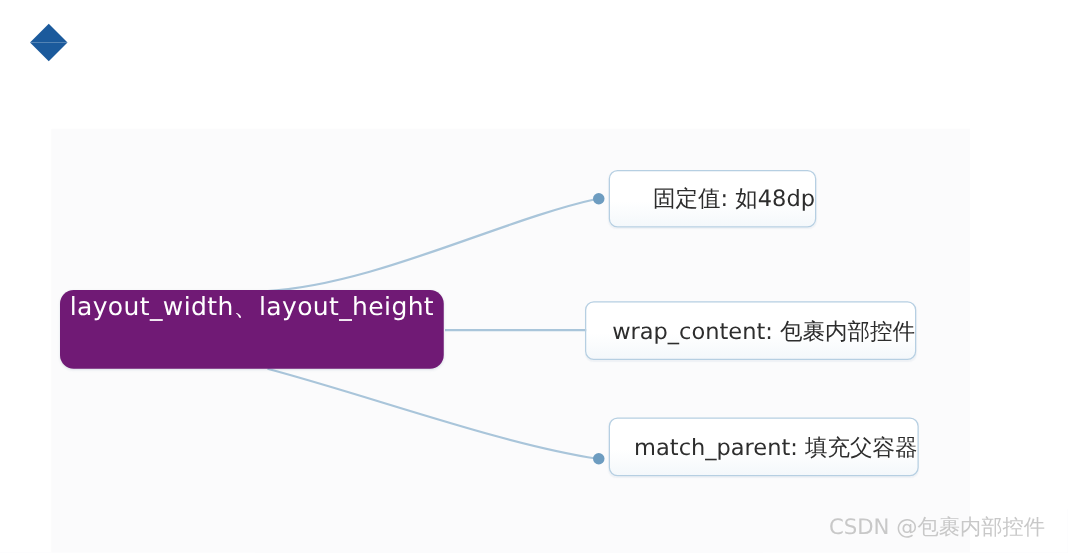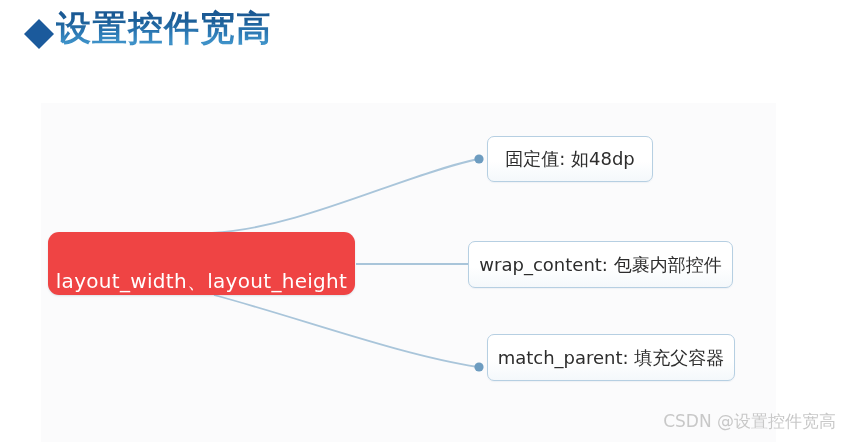"设置控件宽高" span.title-text { html: <span>设置控件宽高</span> -> none }
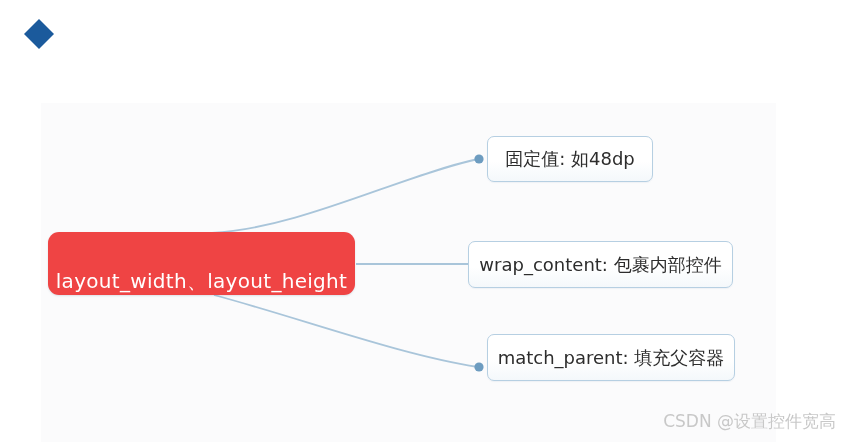"固定值: 如48dp" .child-node { justify-content: center -> flex-end }
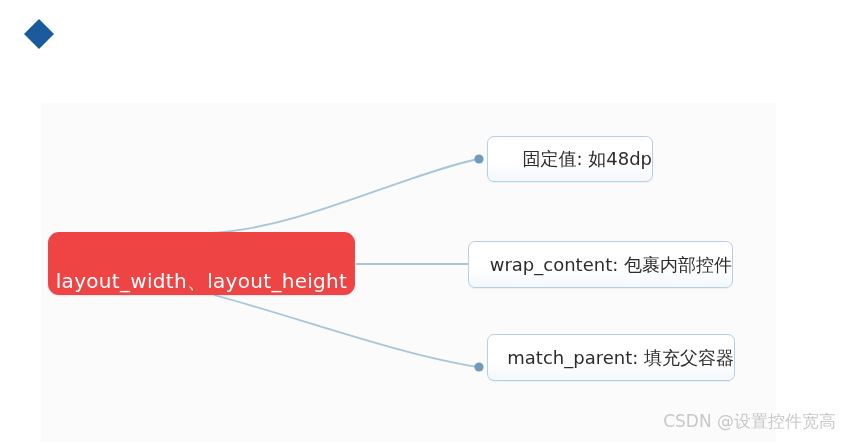"layout_width、layout_height" .root-node { align-items: flex-end -> flex-start; background: #ef4444 -> #701a75 }
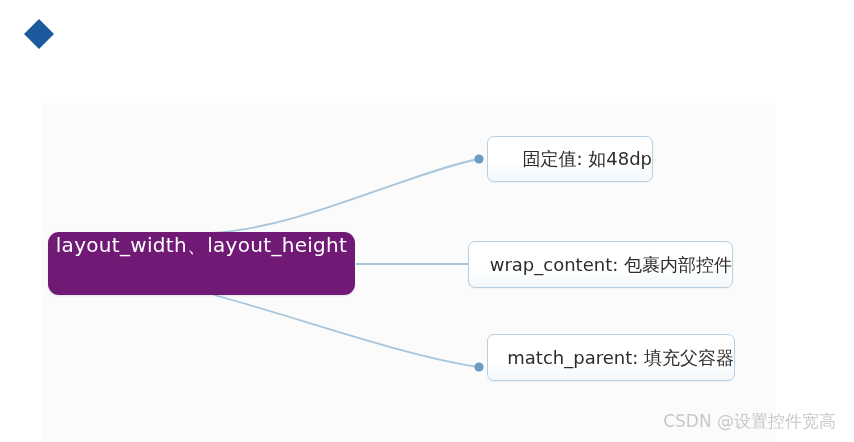"CSDN @设置控件宽高" div.watermark { text: @设置控件宽高 -> @包裹内部控件 }
